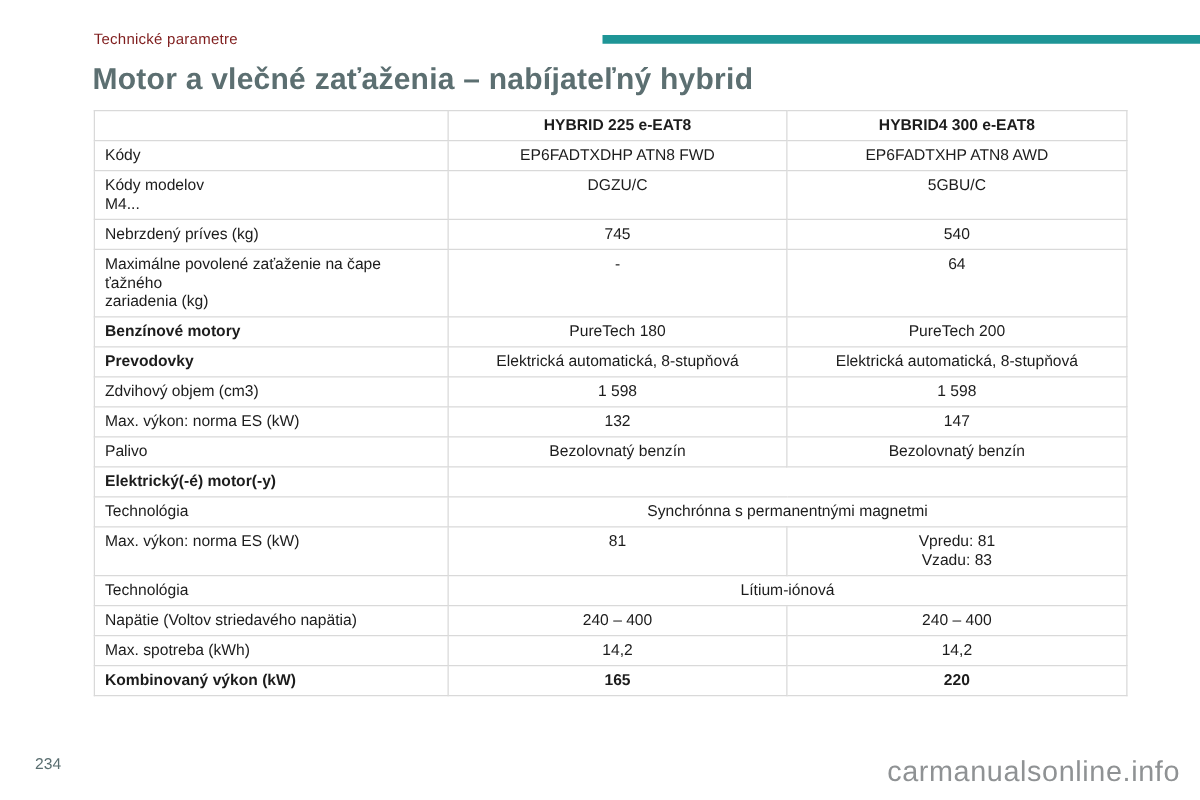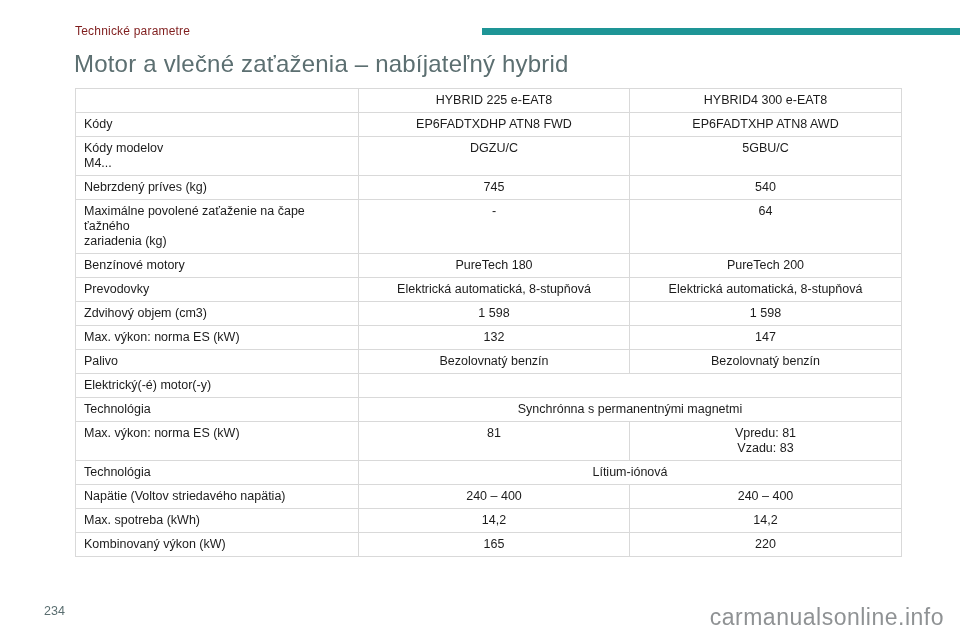"Motor a vlečné zaťaženia –" .title { font-weight: 400 -> 700 }
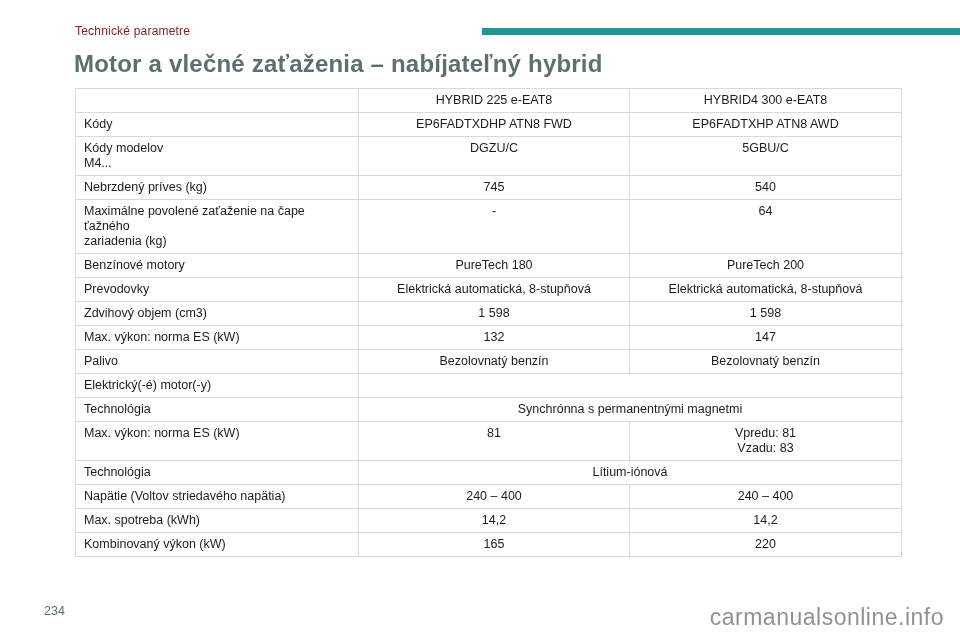"HYBRID 225 e-EAT8" .spec-table .bold { font-weight: normal -> bold }
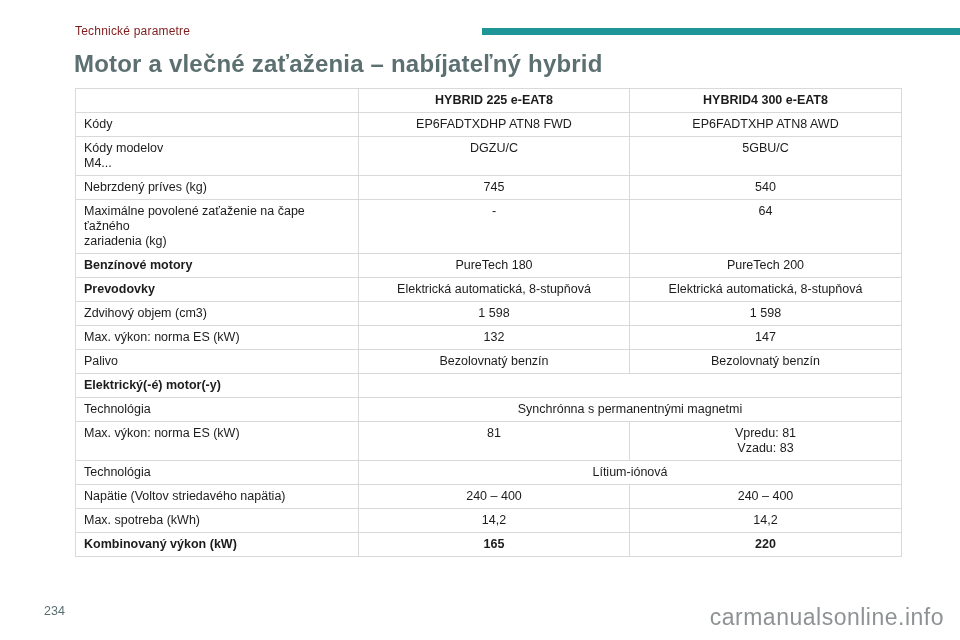"234" .page-number { left: 44px -> 28px }
